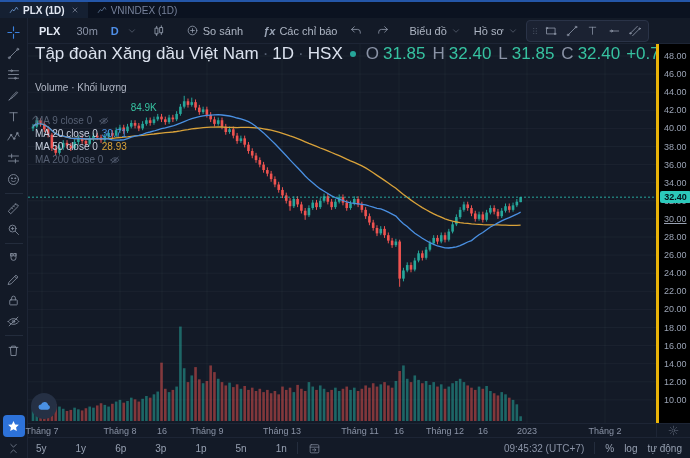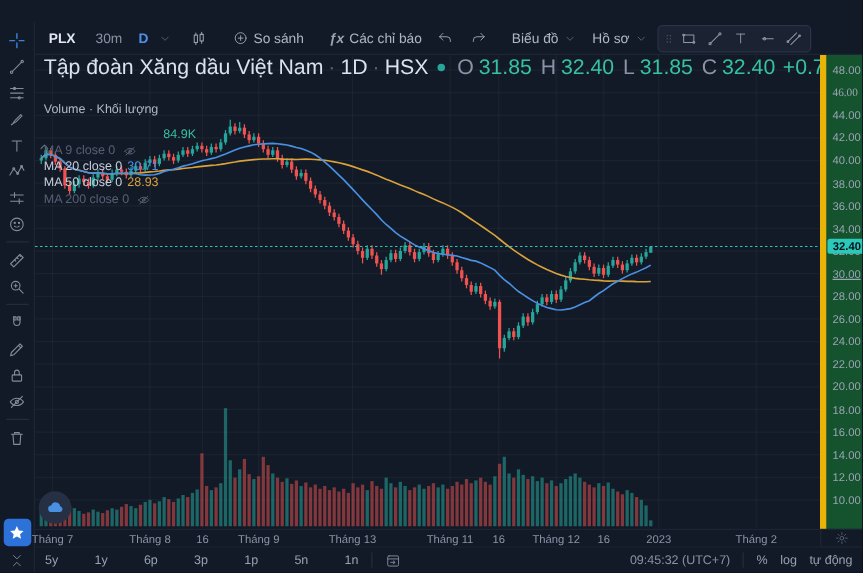"PLX (1D)" div.tabbar { html: none -> <div> <div> <span> <svg> <path></path> </svg> </span> <span>PLX (1D)</span> <span> <svg> <path></path> </svg> </span> </div> <div> <span> <svg> <path></path> </svg> </span> <span>VNINDEX (1D)</span> </div> </div> }
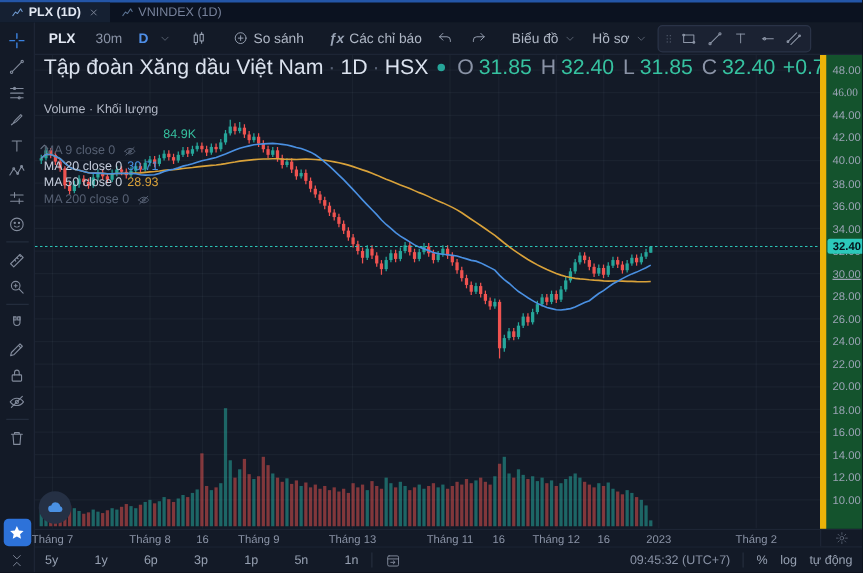"48.00" .paxis { background: #14532d -> #000000; border-left: 5px solid #eab308 -> 3px solid #eab308 }
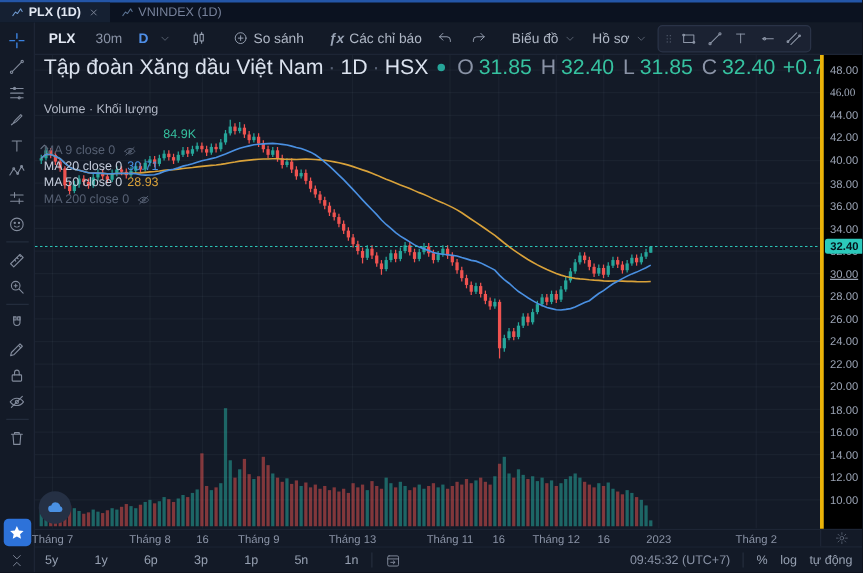"46.00" span.pl { font-family: Liberation Serif, serif -> none }
